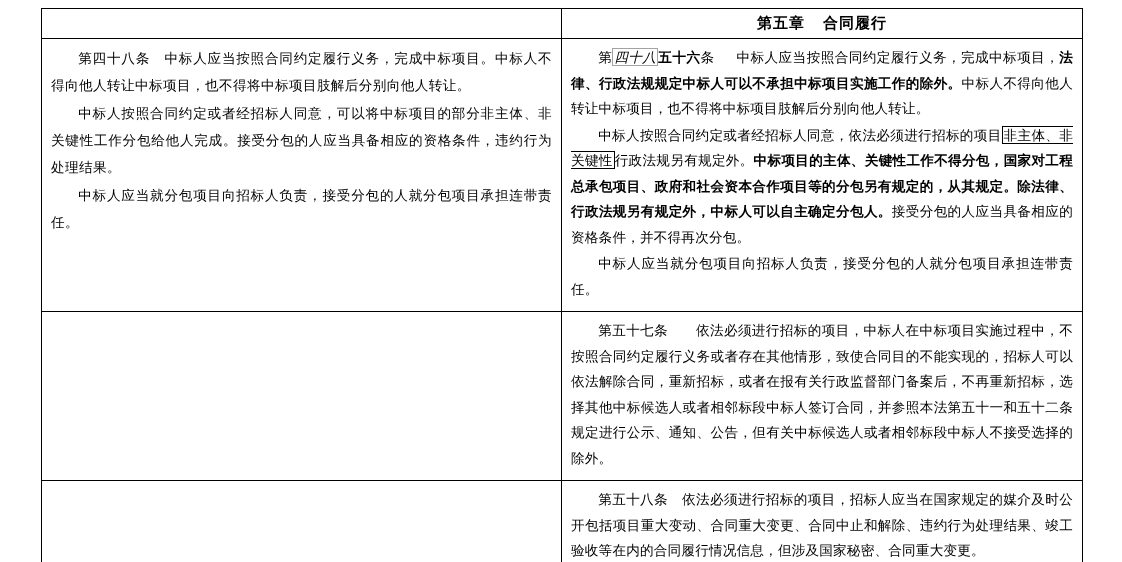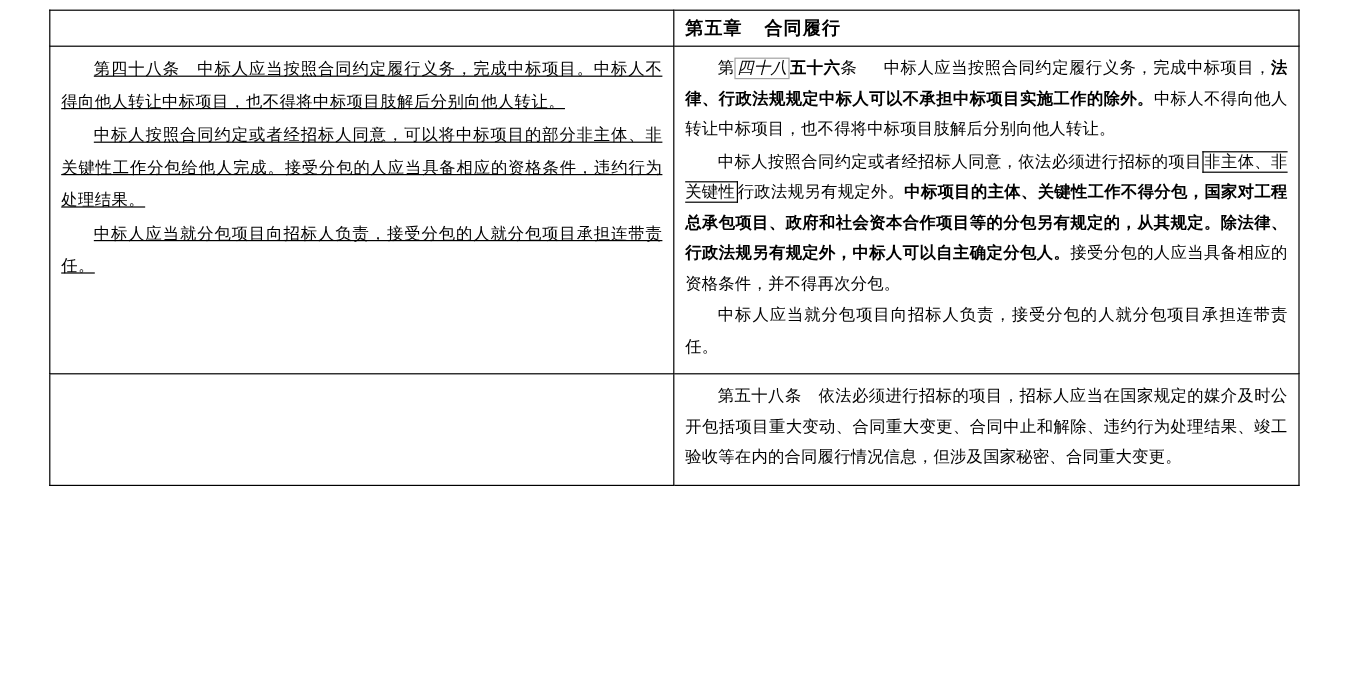"第五章 合同履行" .chapter-head { text-align: left -> center }
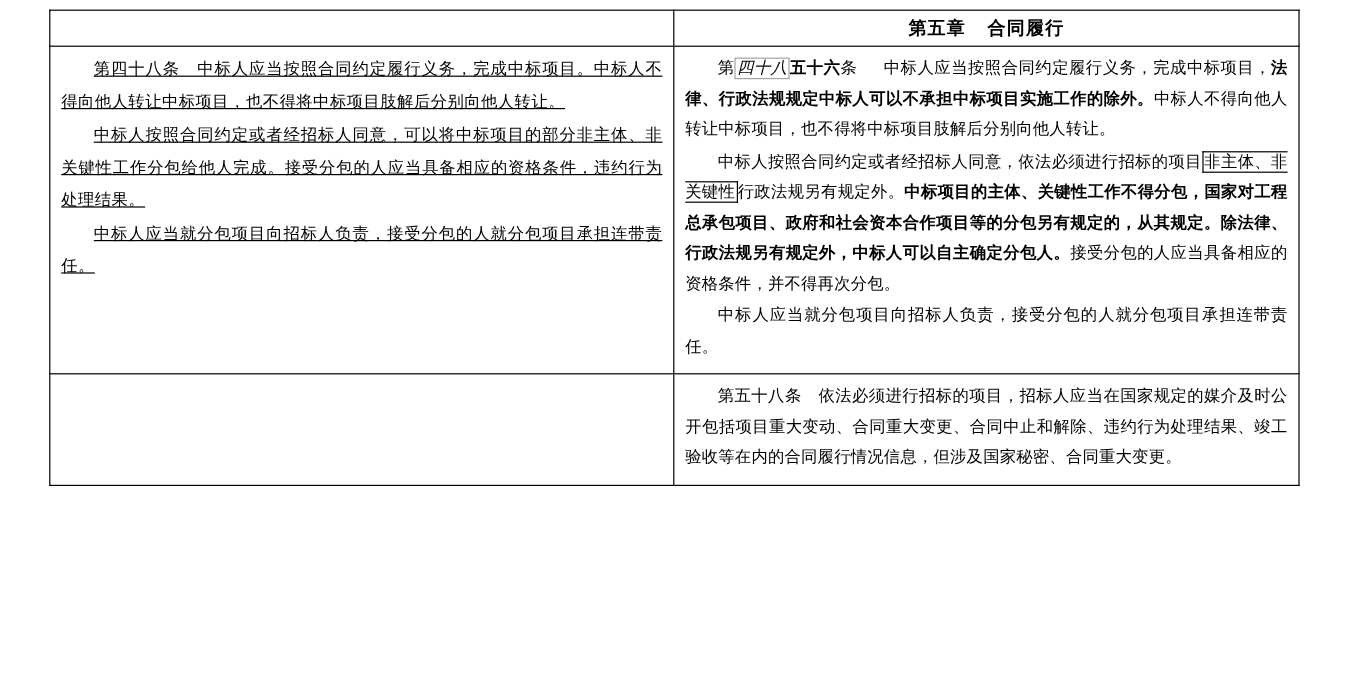"第四十八条" .left-cell p.para { text-decoration: underline -> none }
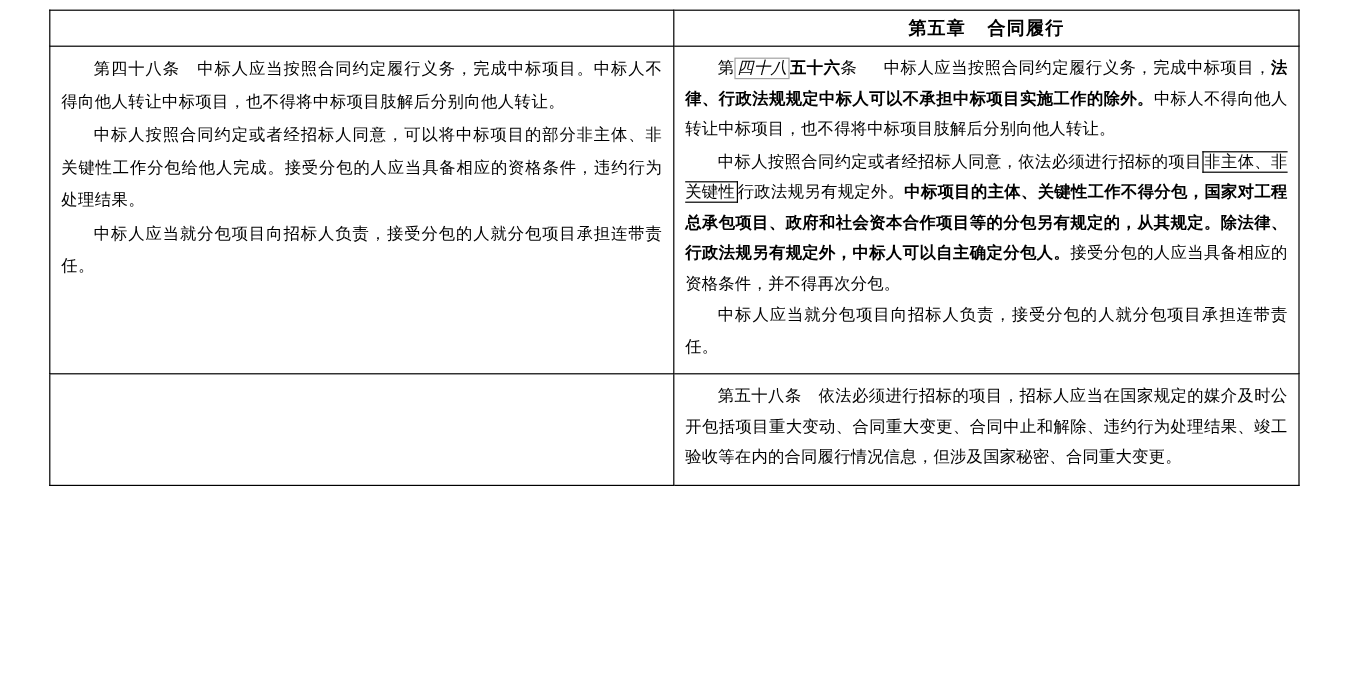"第五十七条" tr { html: none -> <tr> <td></td> <td> <p>第五十七条 依法必须进行招标的项目，中标人在中标项目实施过程中，不按照合同约定履行义务或者存在其他情形，致使合同目的不能实现的，招标人可以依法解除合同，重新招标，或者在报有关行政监督部门备案后，不再重新招标，选择其他中标候选人或者相邻标段中标人签订合同，并参照本法第五十一和五十二条规定进行公示、通知、公告，但有关中标候选人或者相邻标段中标人不接受选择的除外。</p> </td> </tr> }
